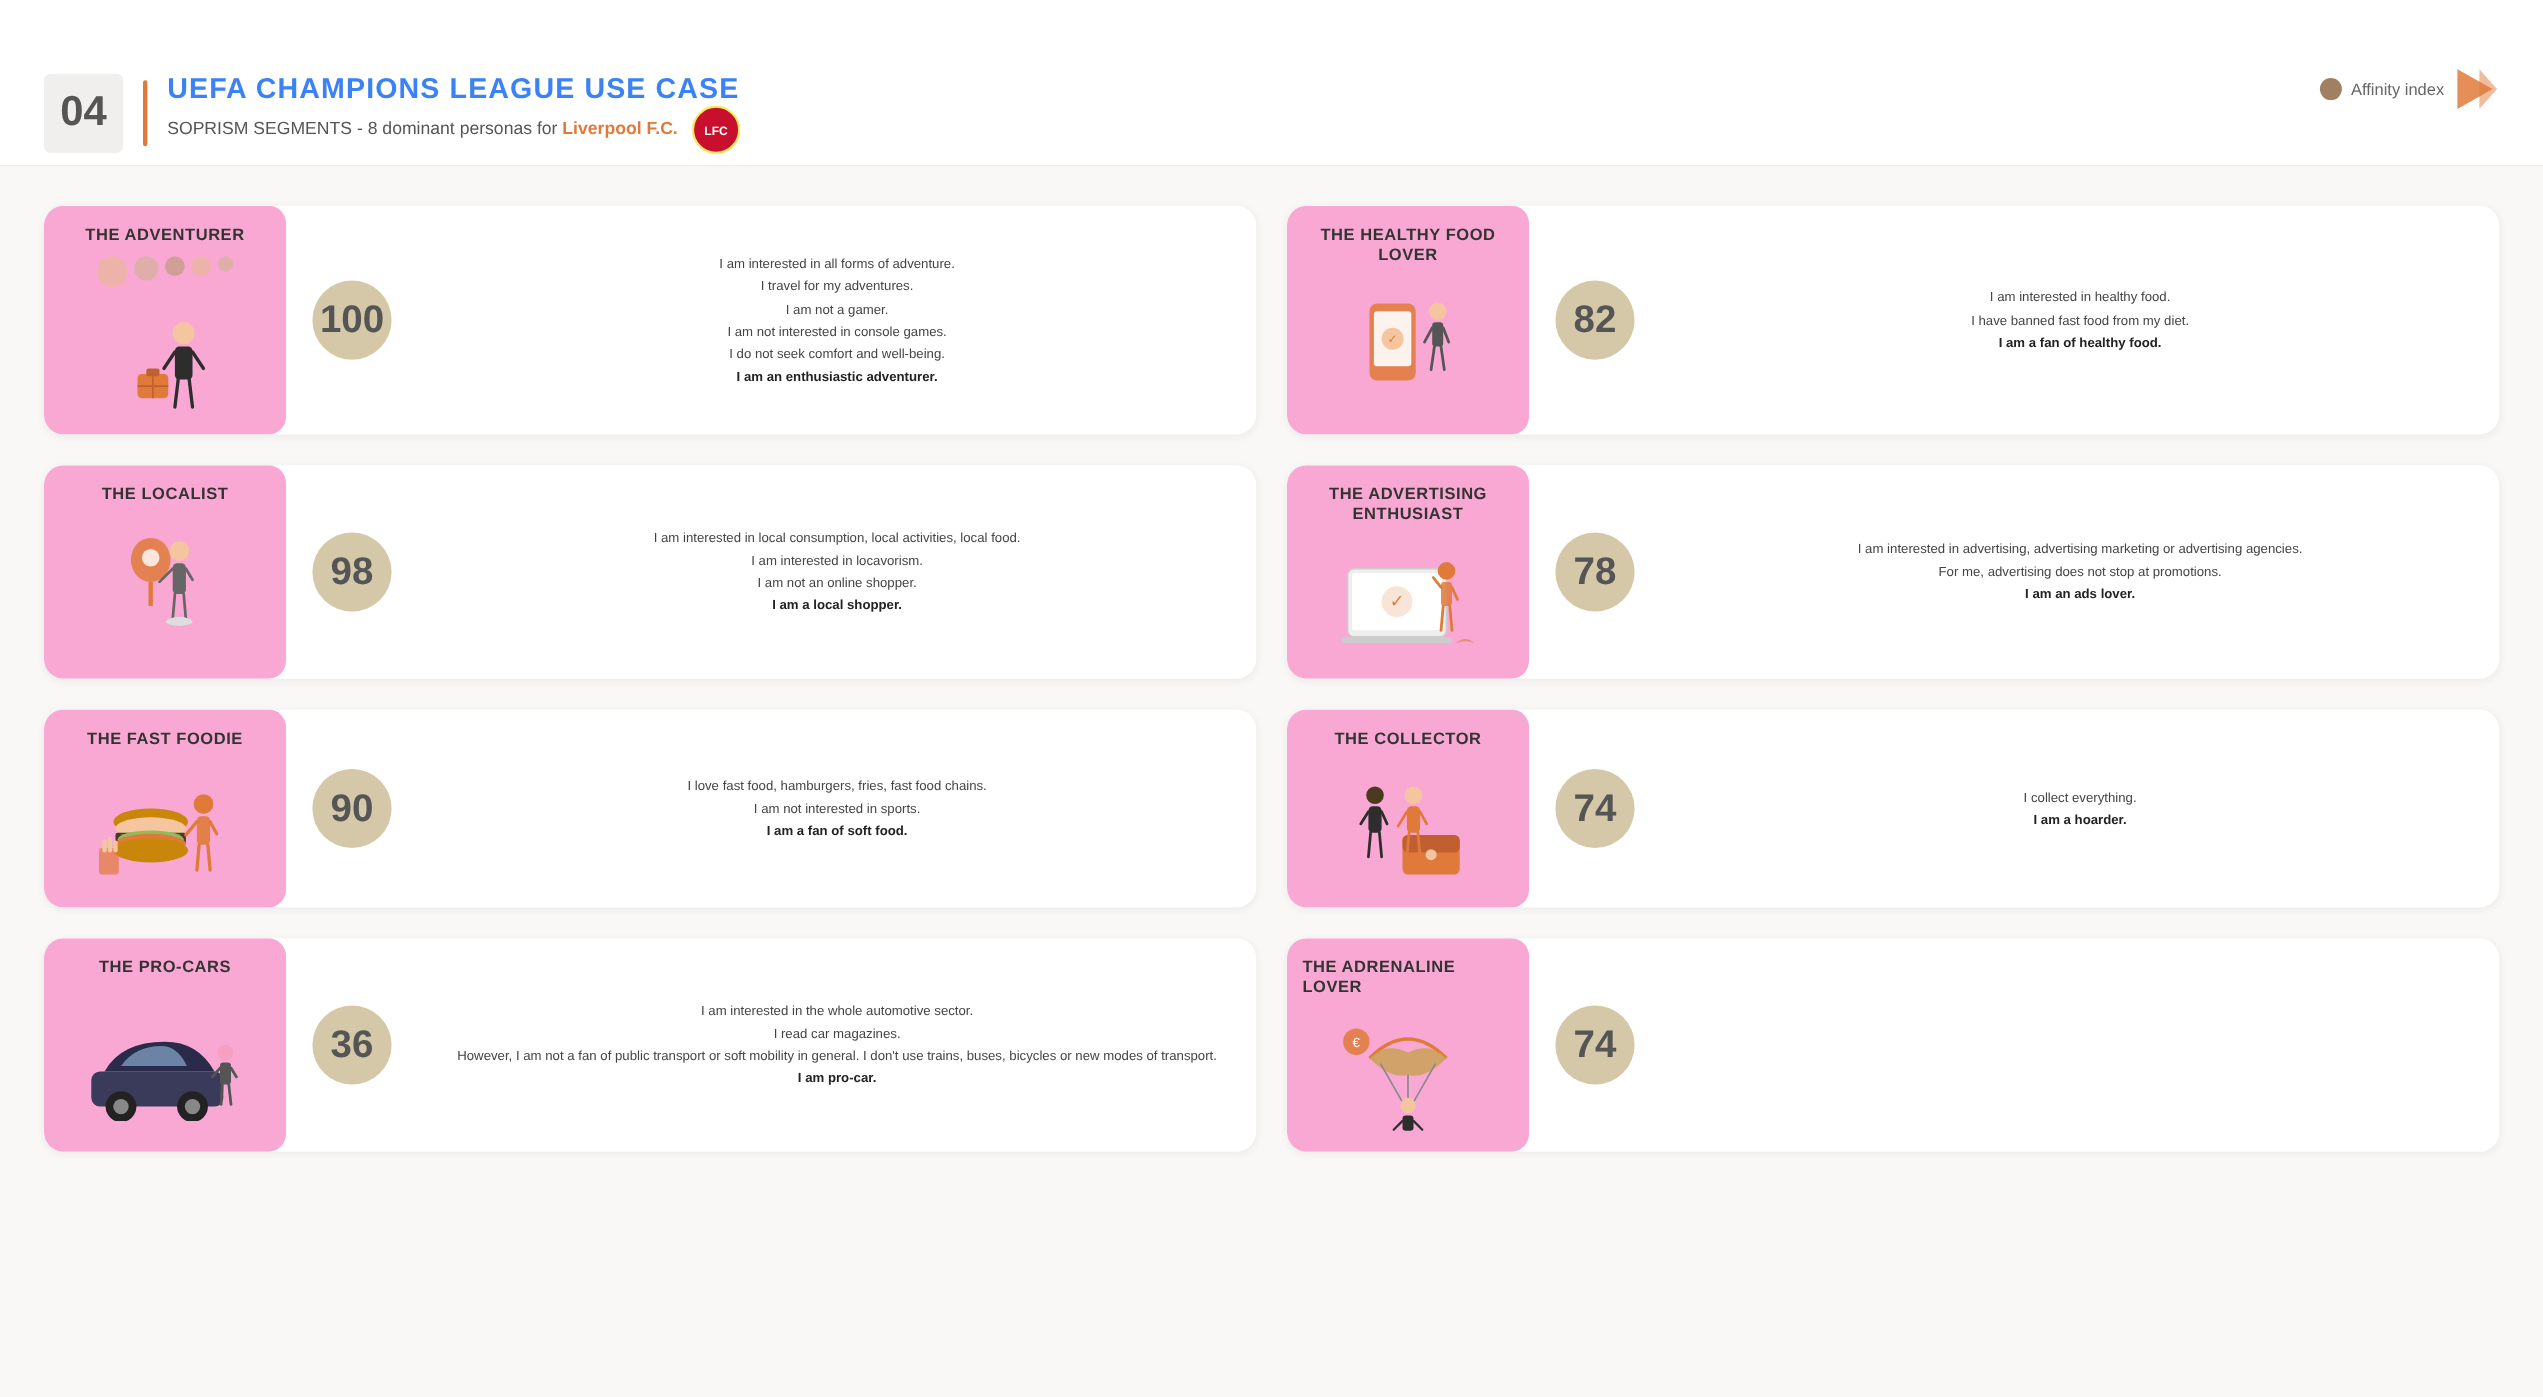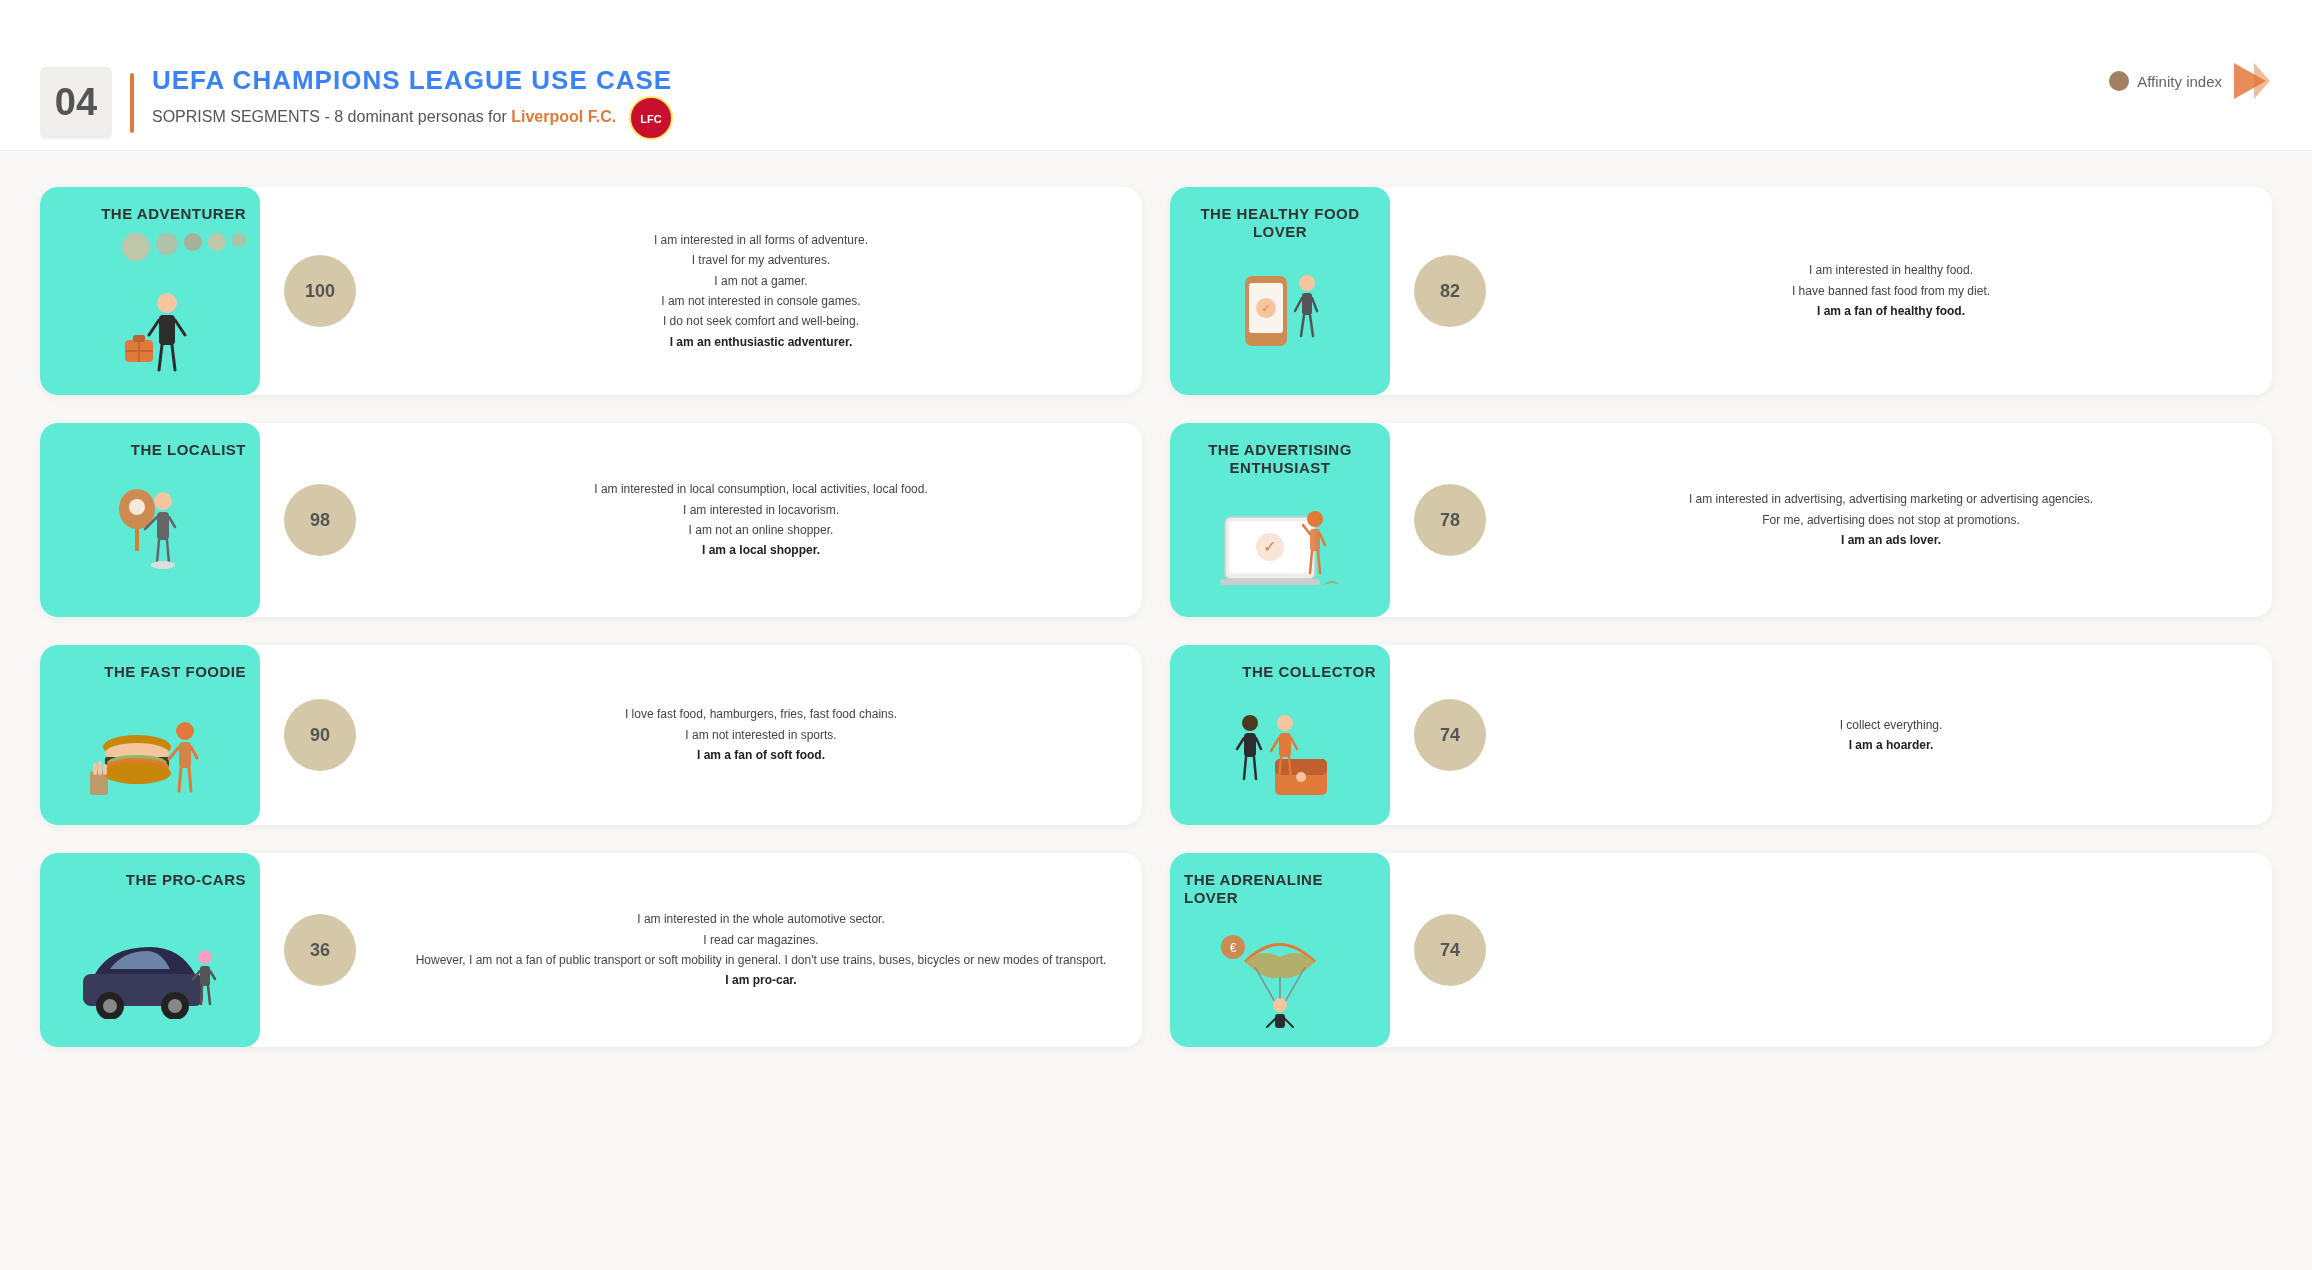"THE ADVENTURER" .persona-illustration { align-items: flex-end -> center; background: #5eead4 -> #f9a8d4 }
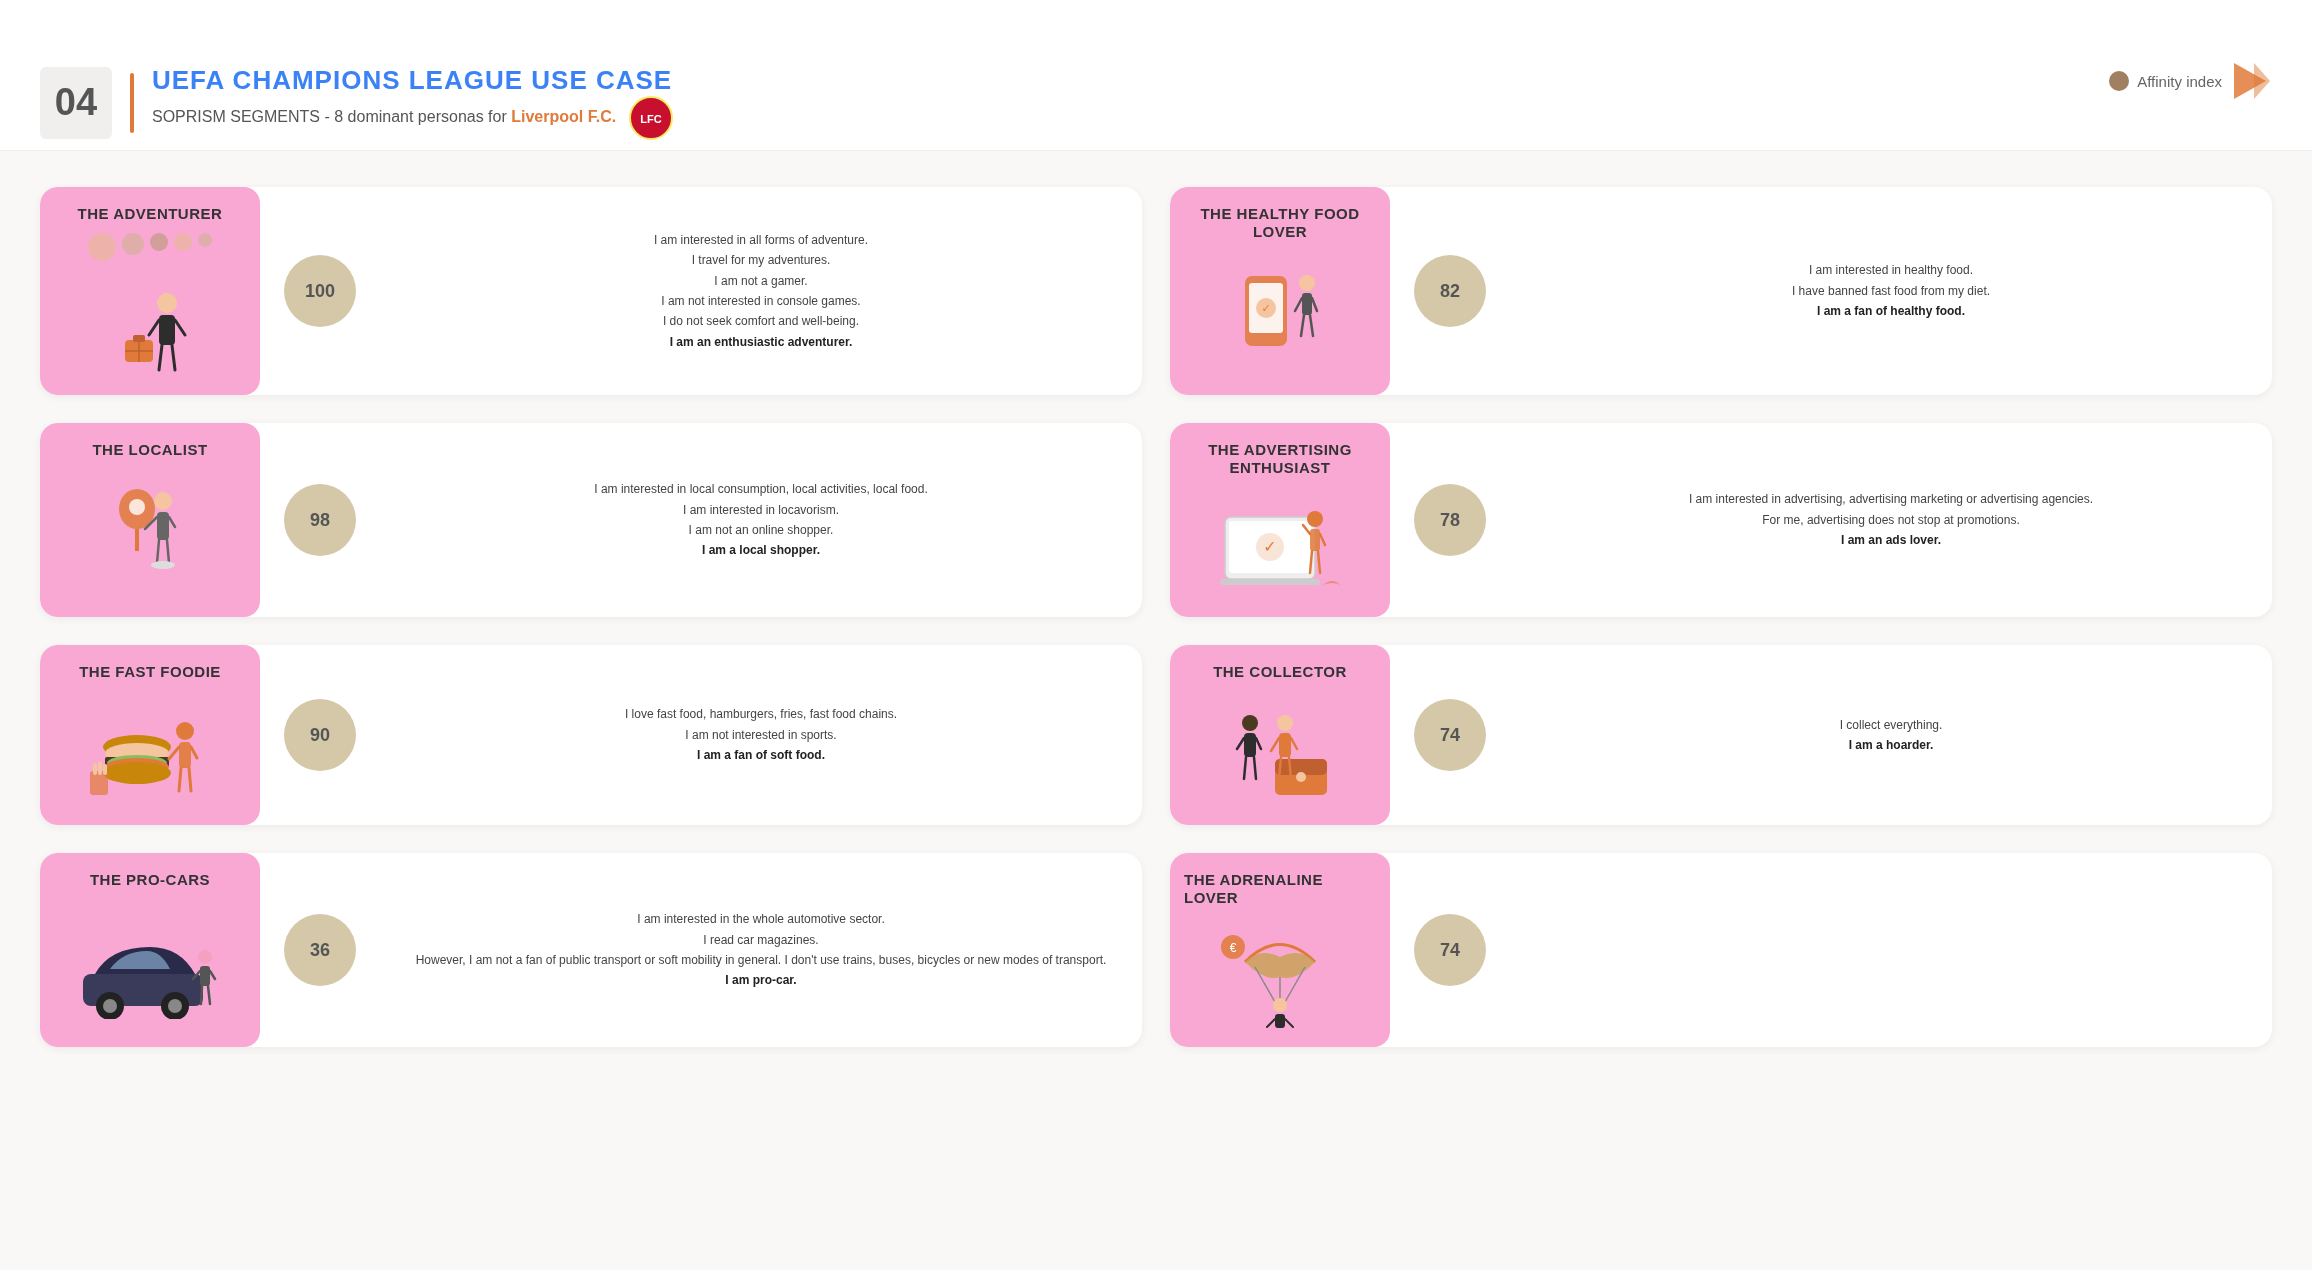"100" .persona-score { font-size: 18px -> 35px }
